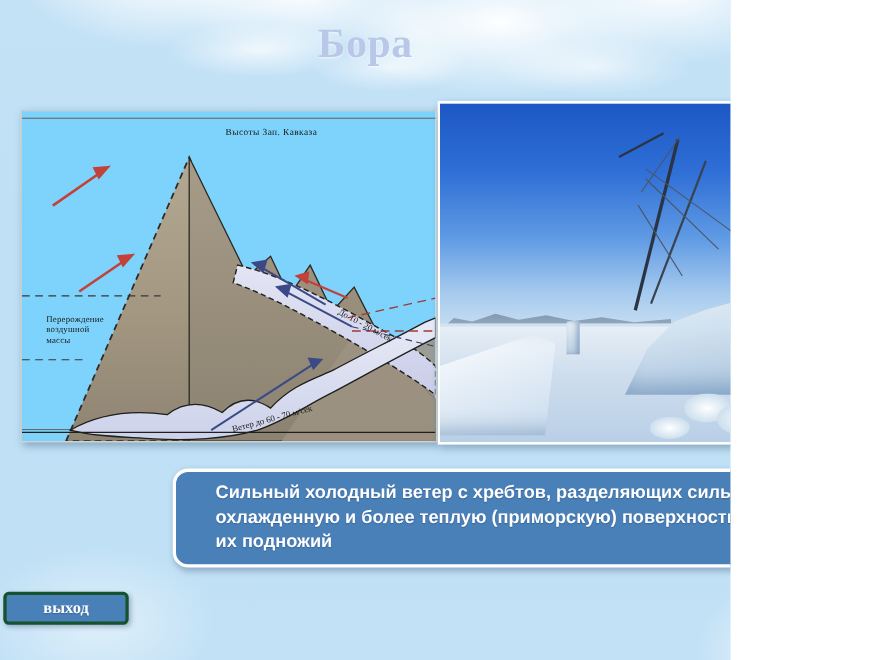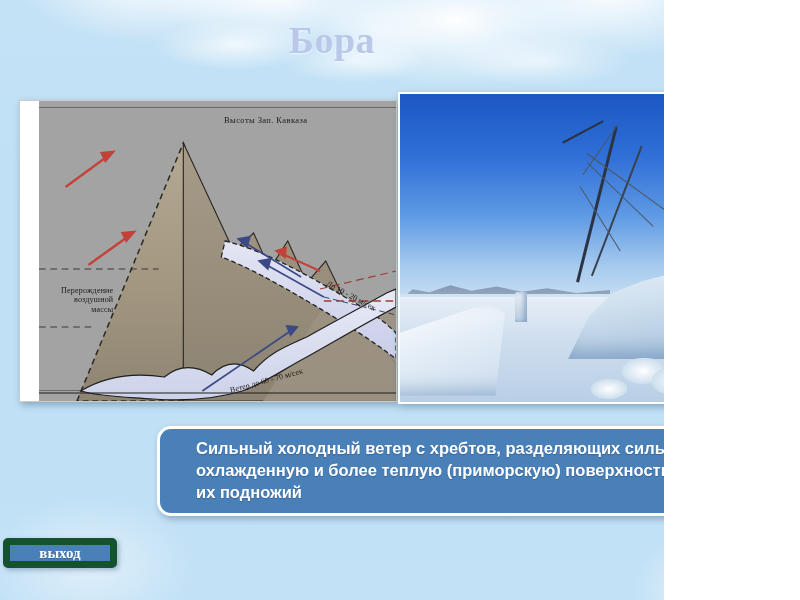"Высоты Зап. Кавказа" .diagram-canvas { background: #a3a3a3 -> #7dd3fc; margin-left: 19px -> none }
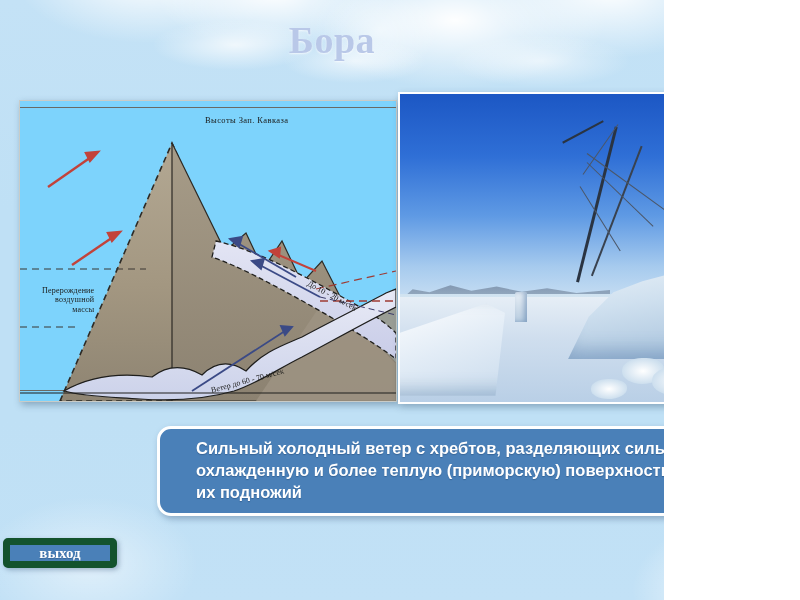"Перерождение" #lbl-pererozh { text-align: right -> left }
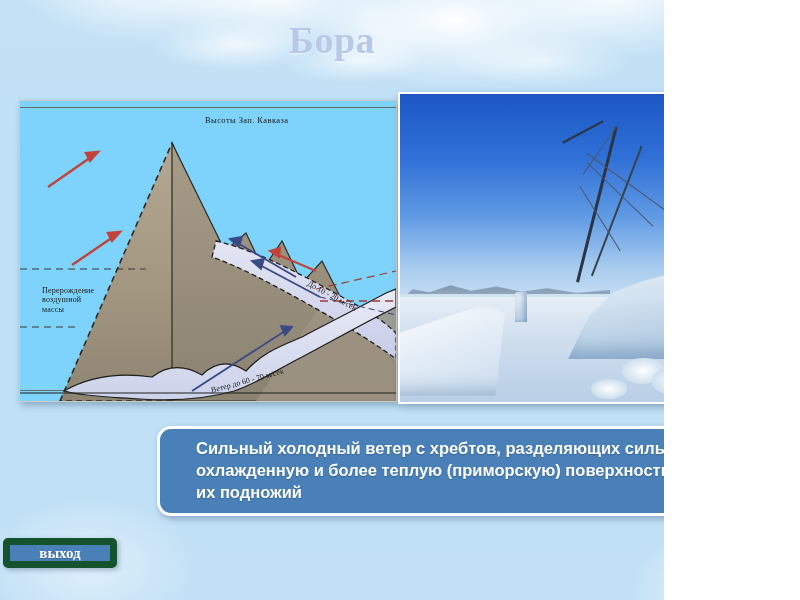"выход" .nav-btn { border: 7px solid #14532d -> 3px solid #14532d }
